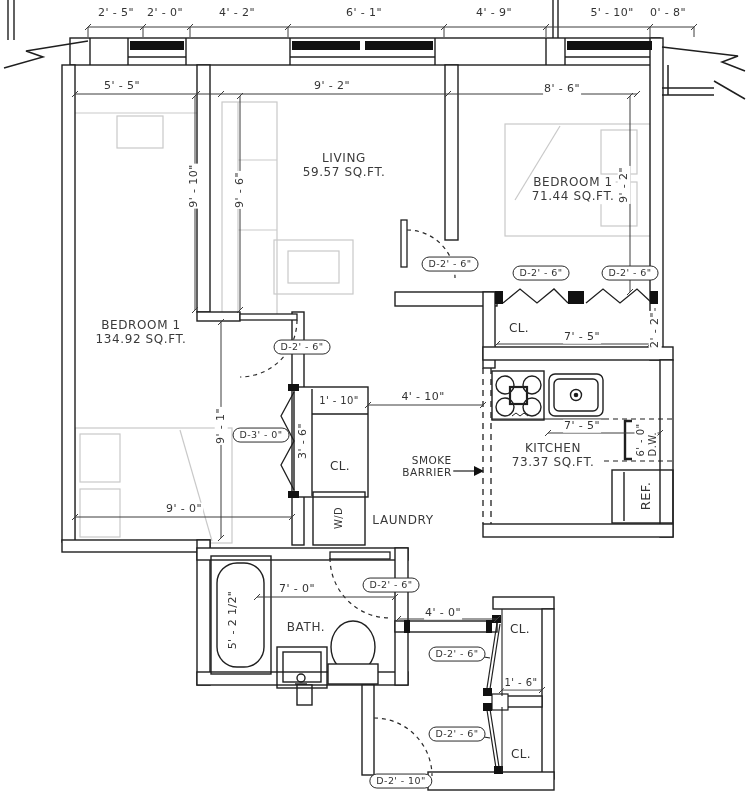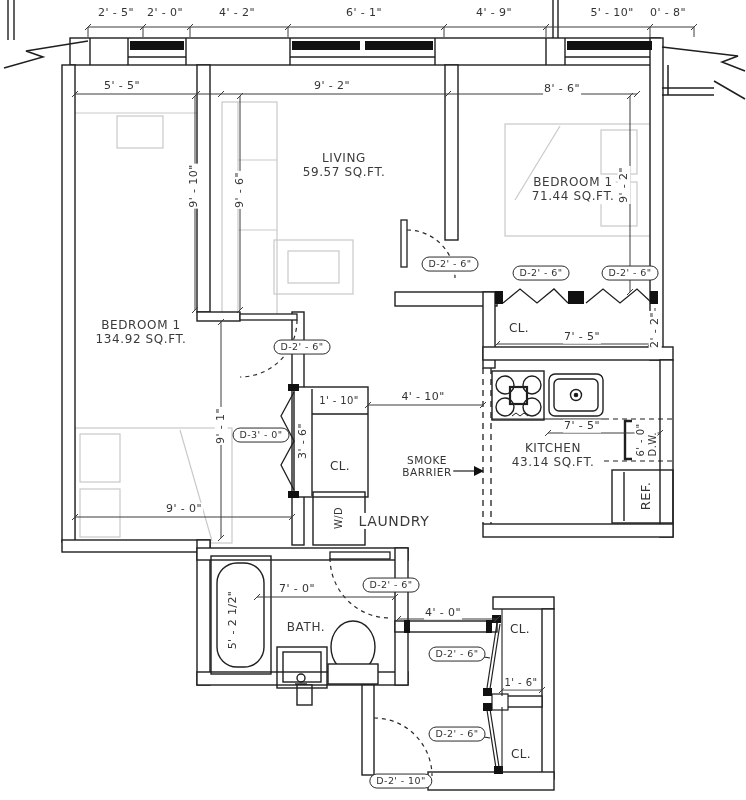"SMOKE" .anno { text-align: center -> right }
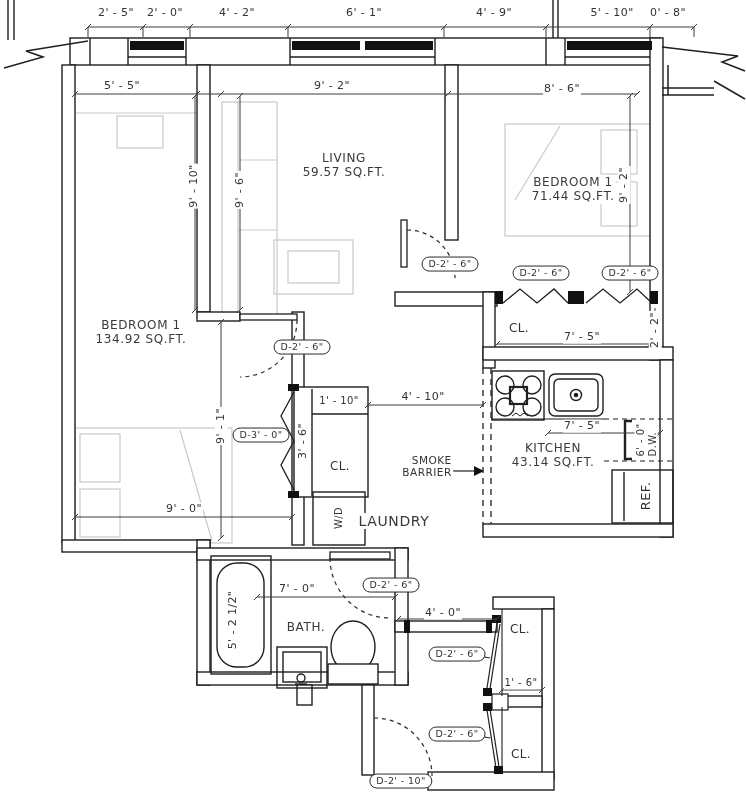"43.14 SQ.FT." div { text: 43.14 -> 73.37 }
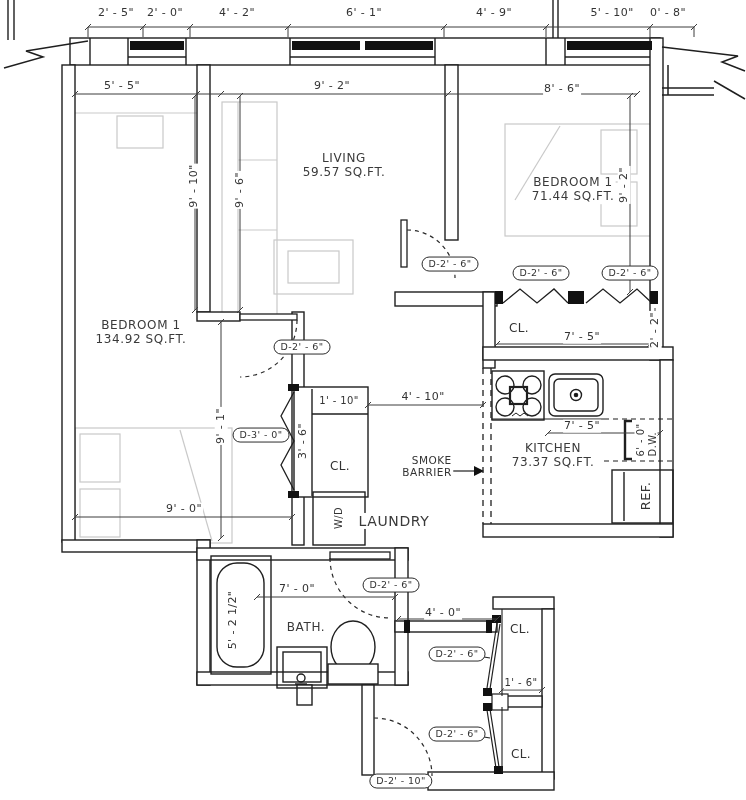"LAUNDRY" div.lbl { font-size: 14px -> 12px; left: 394px -> 403px }
